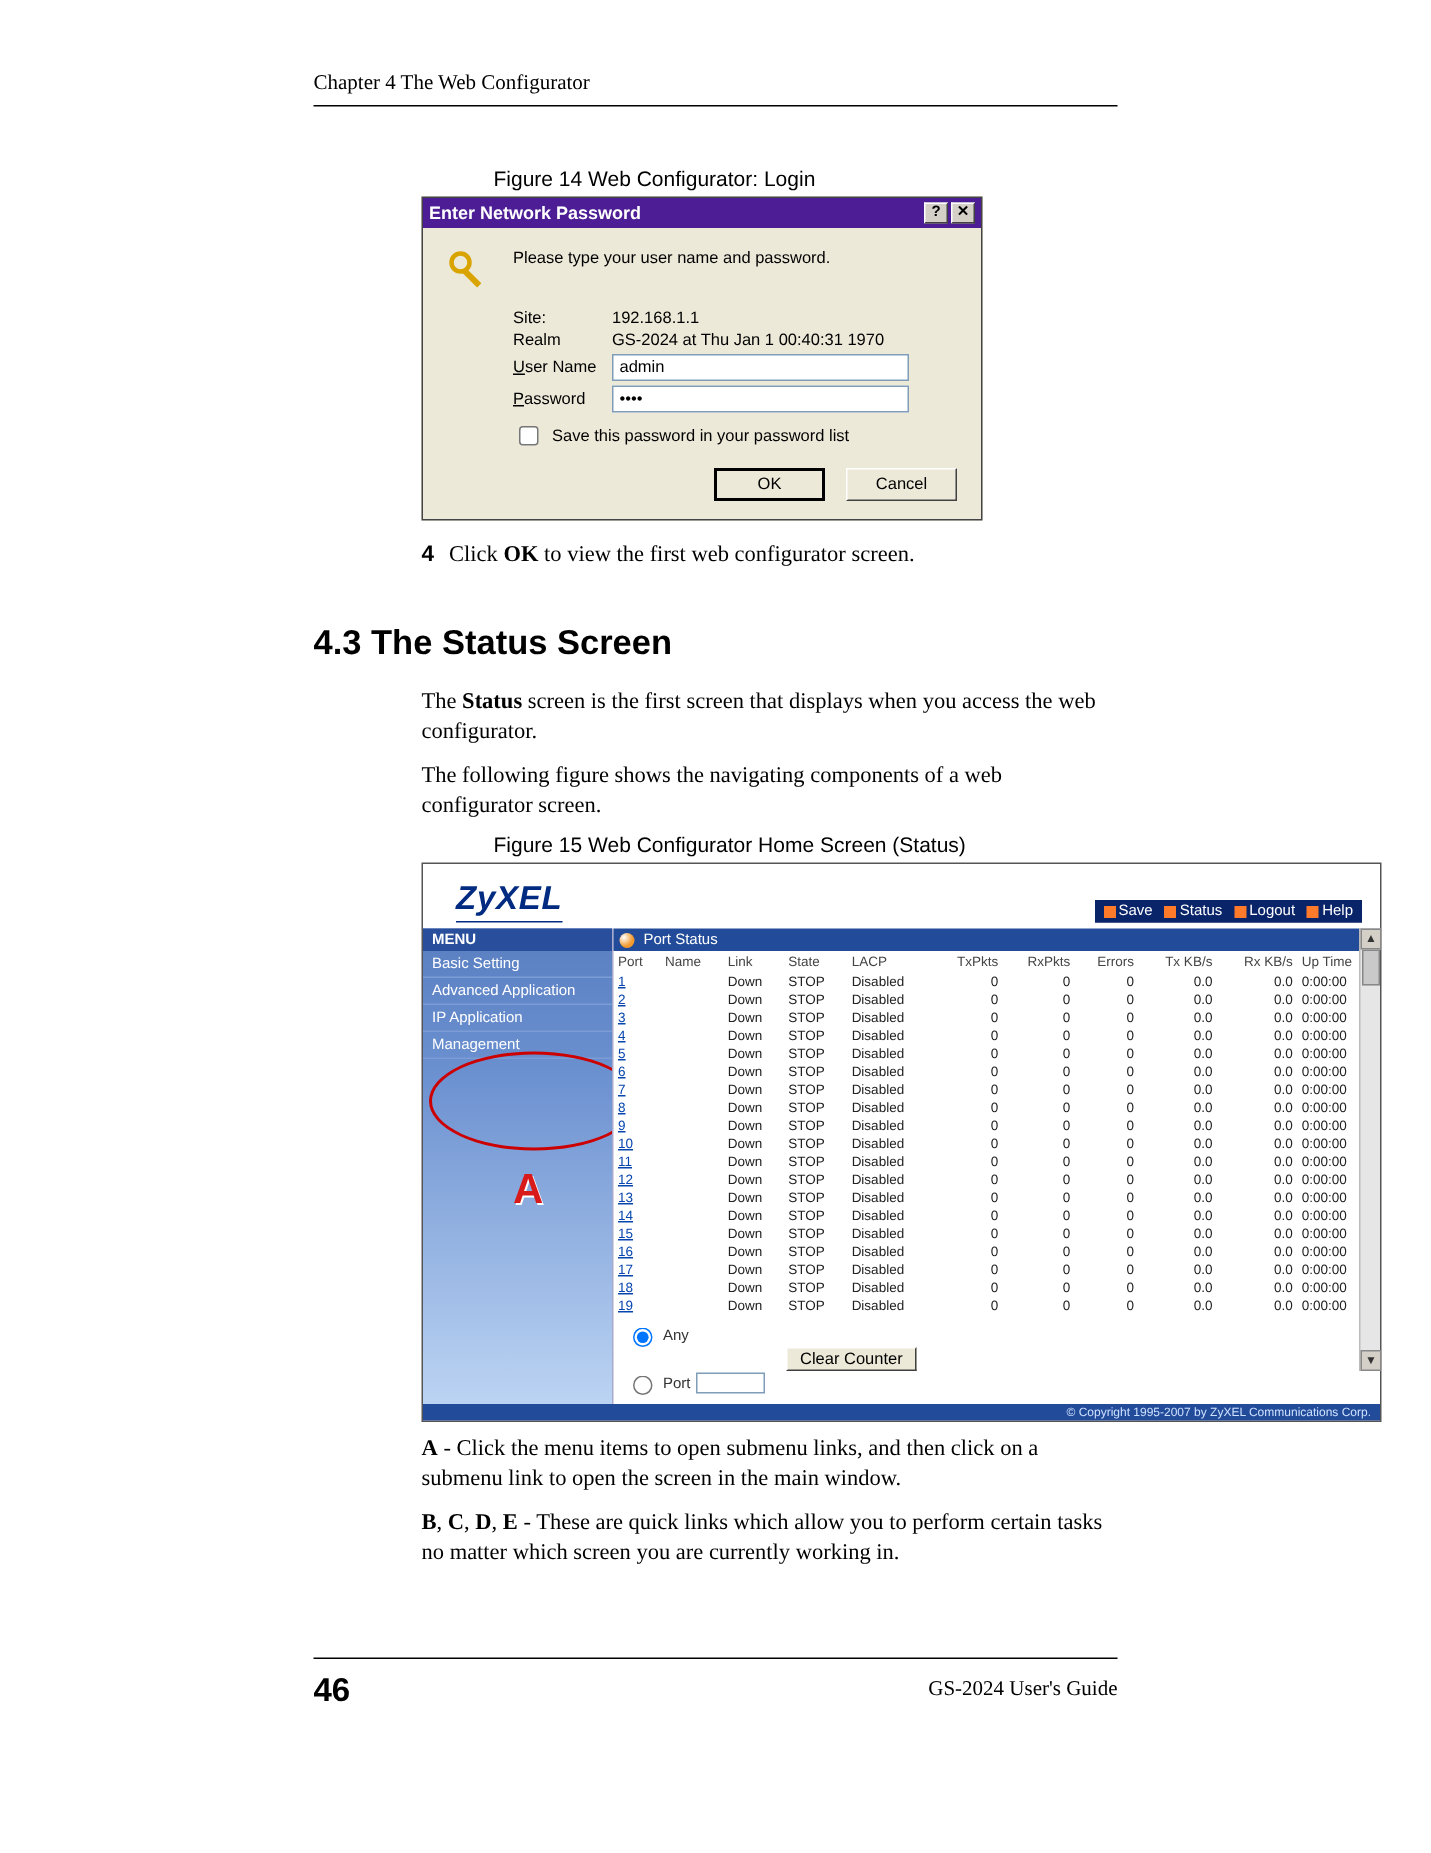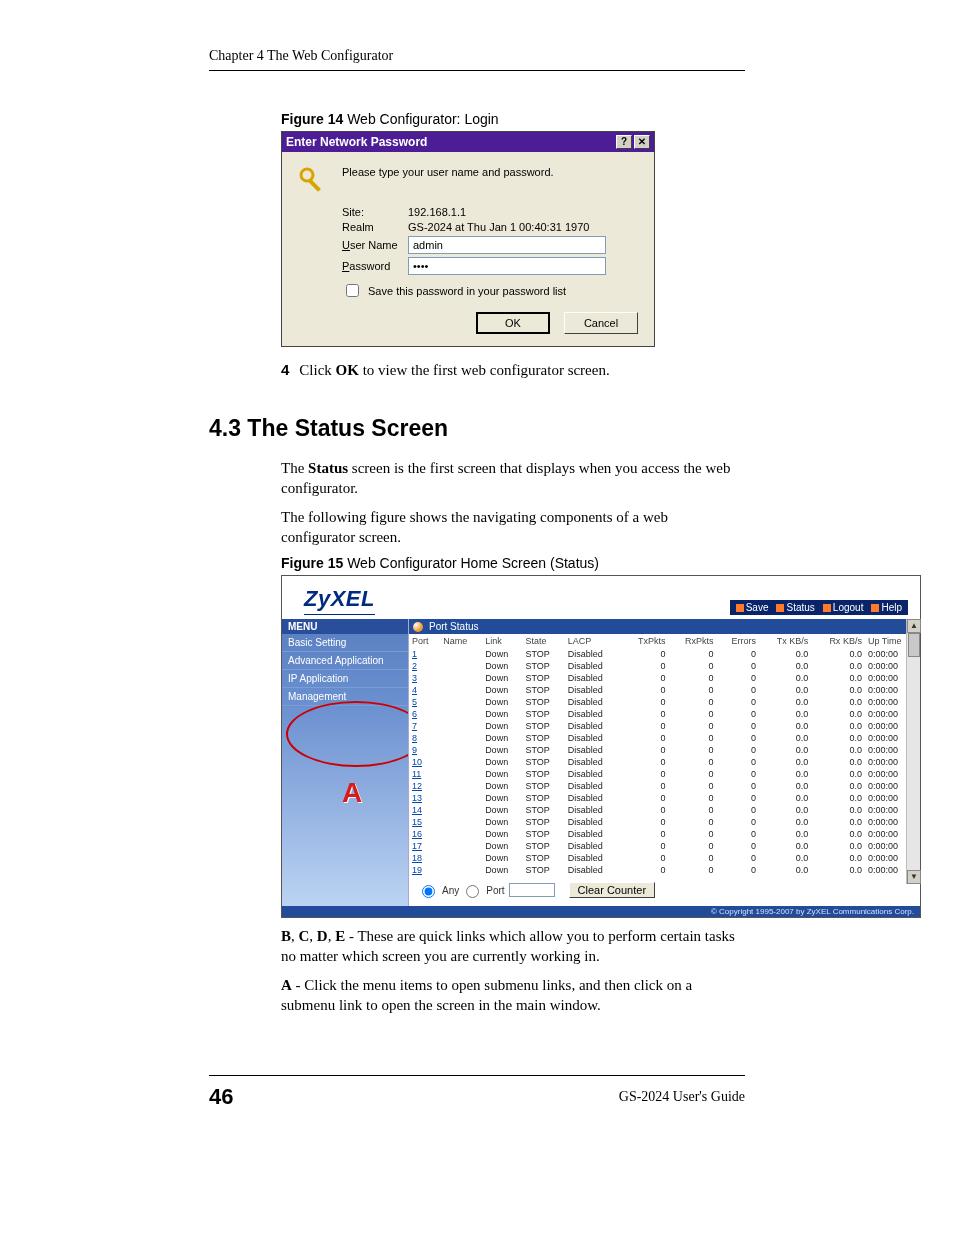"Figure 14" .fig-caption b { font-weight: bold -> normal; margin-left: none -> 48px }
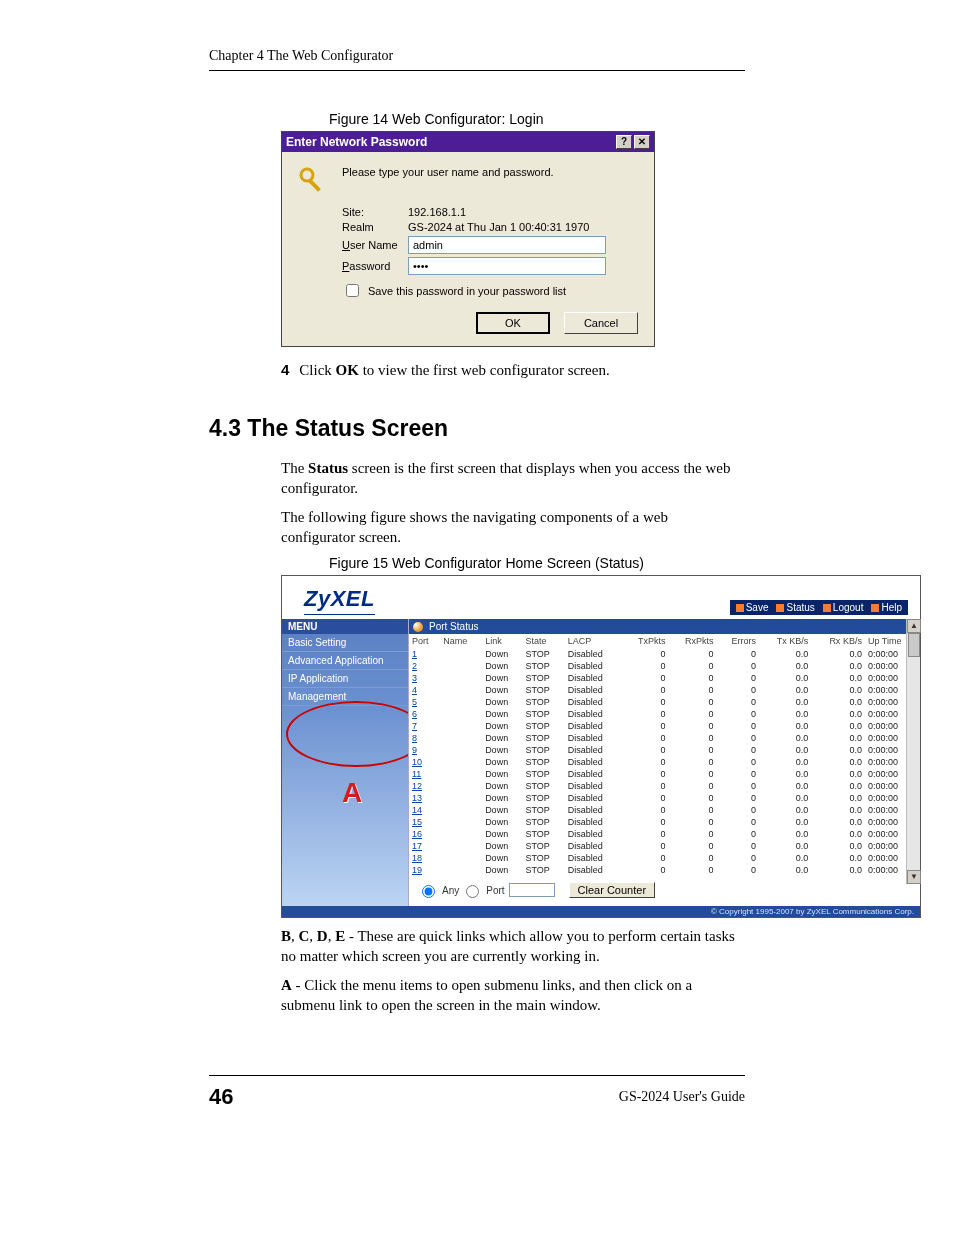"Any" .radio-col { flex-direction: row -> column; gap: 2px -> 16px }
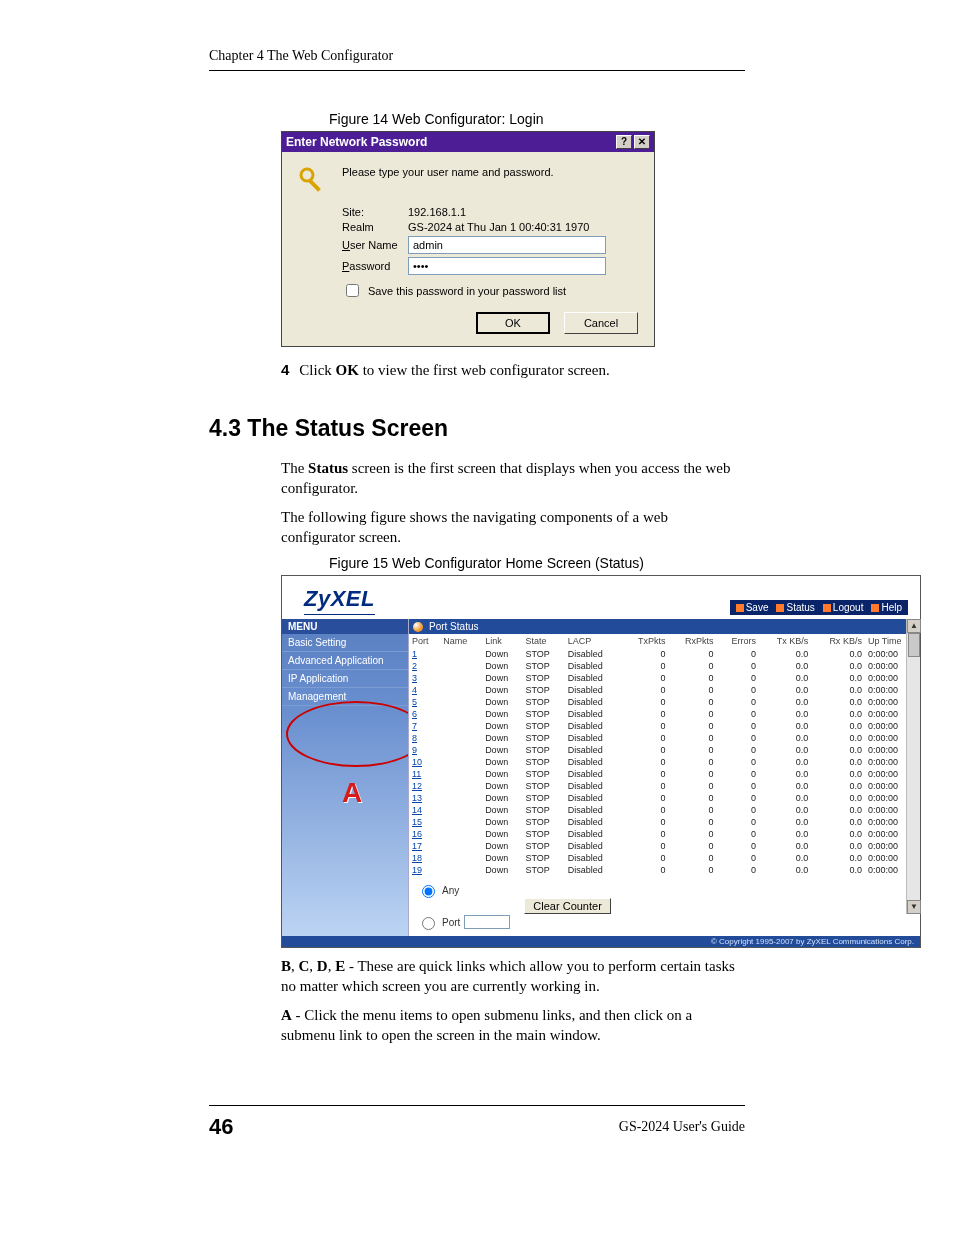"B, C, D, E -" p.body { order: before "A - Click the menu" -> after "A - Click the menu" }
